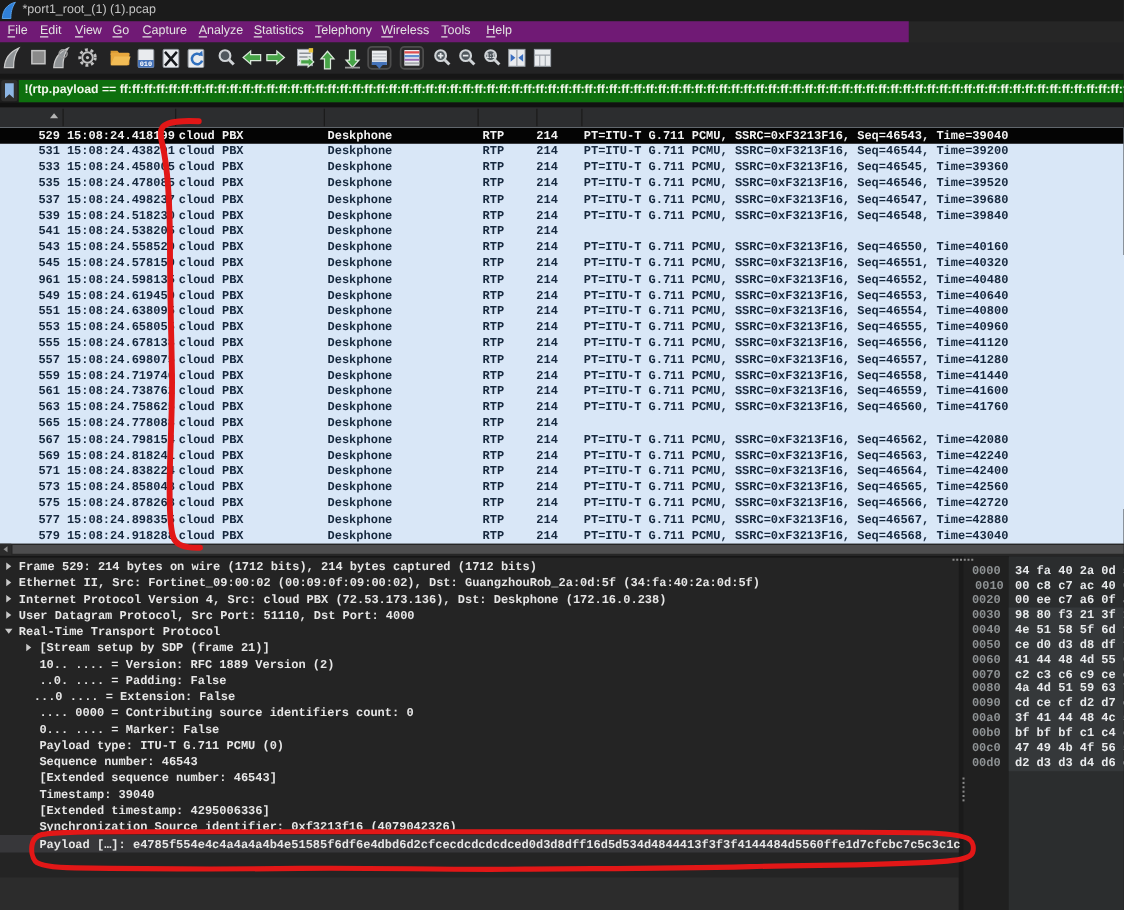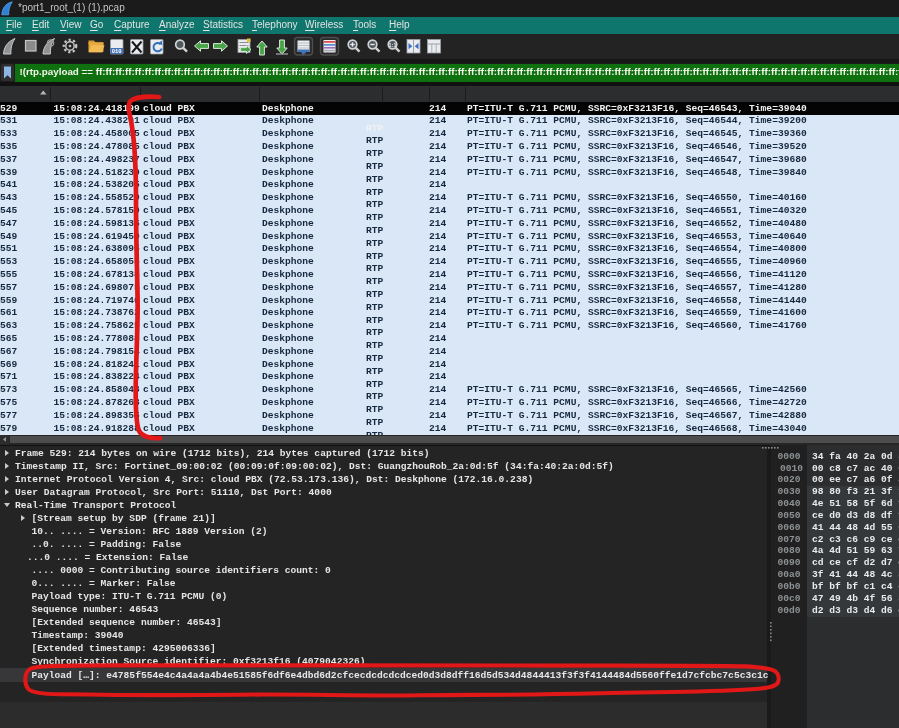"File" #menu { background: #0f766e -> #701a75; width: 899px -> 727px }
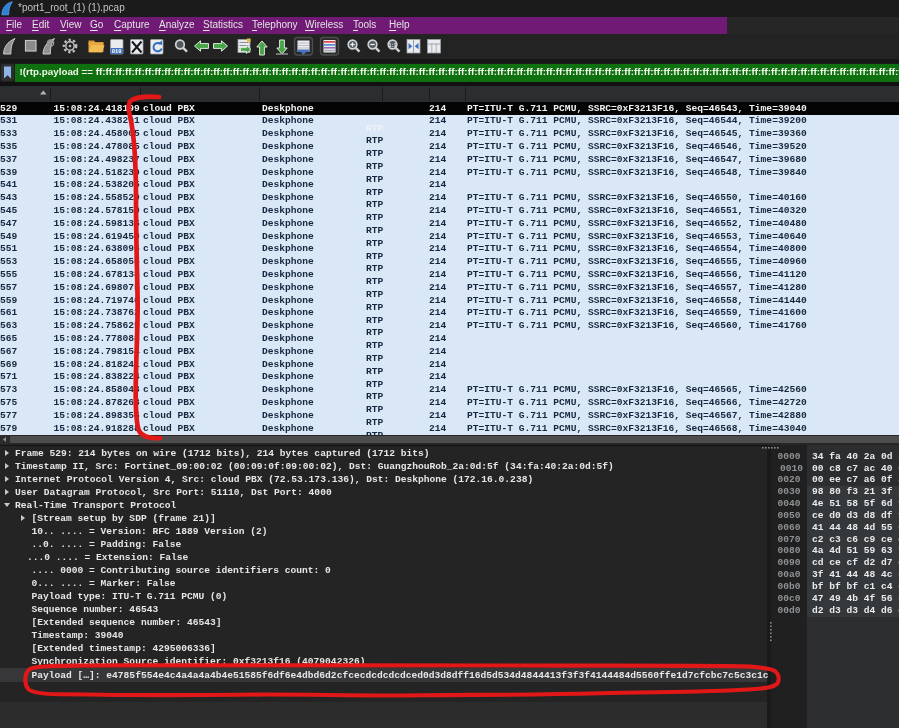"529" .prow .no { text-align: left -> right }
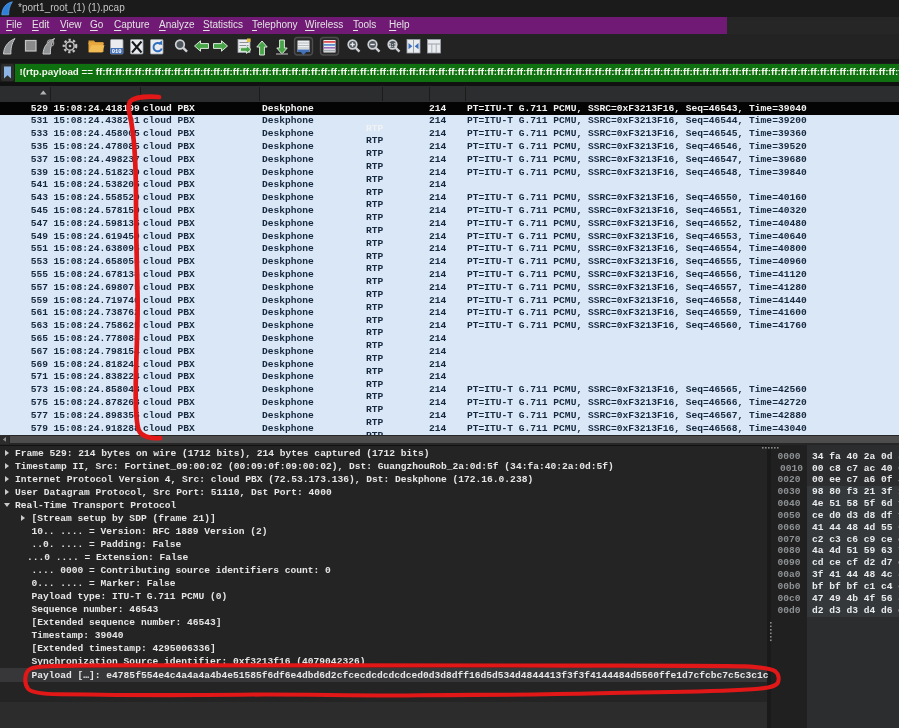"RTP" .prow .p { left: 366px -> 386px; margin-top: 20px -> none }
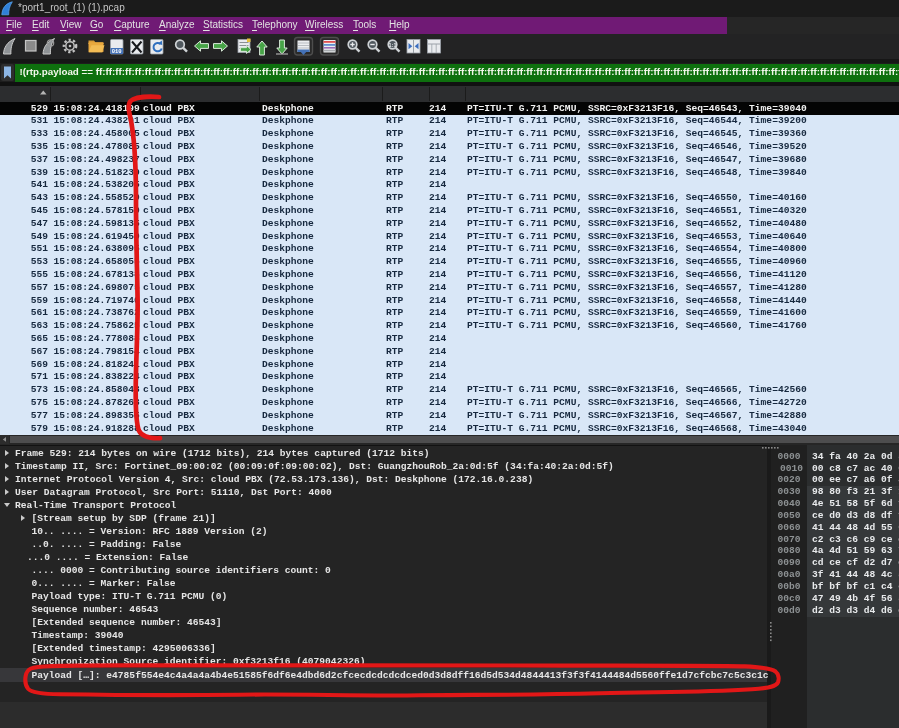"547" span.no { text: 547 -> 961 }
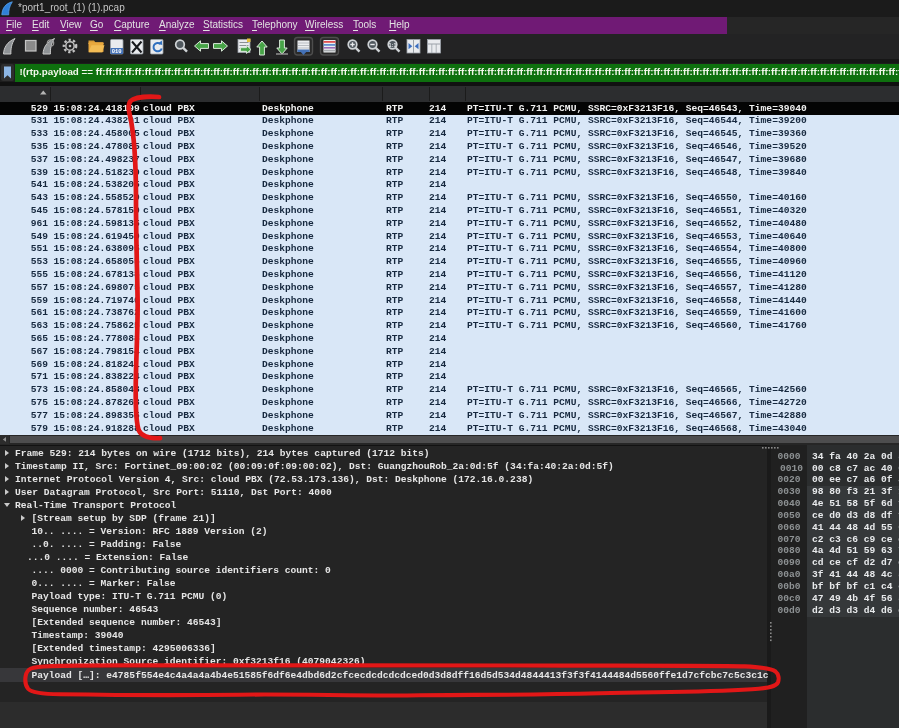"PT=ITU-T G.711 PCMU, SSRC=0xF3213F16, Seq=46562," span.i { html: none -> <span>PT=ITU-T G.711 PCMU, SSRC=0xF3213F16, Seq=46562, Time=42080</span> }
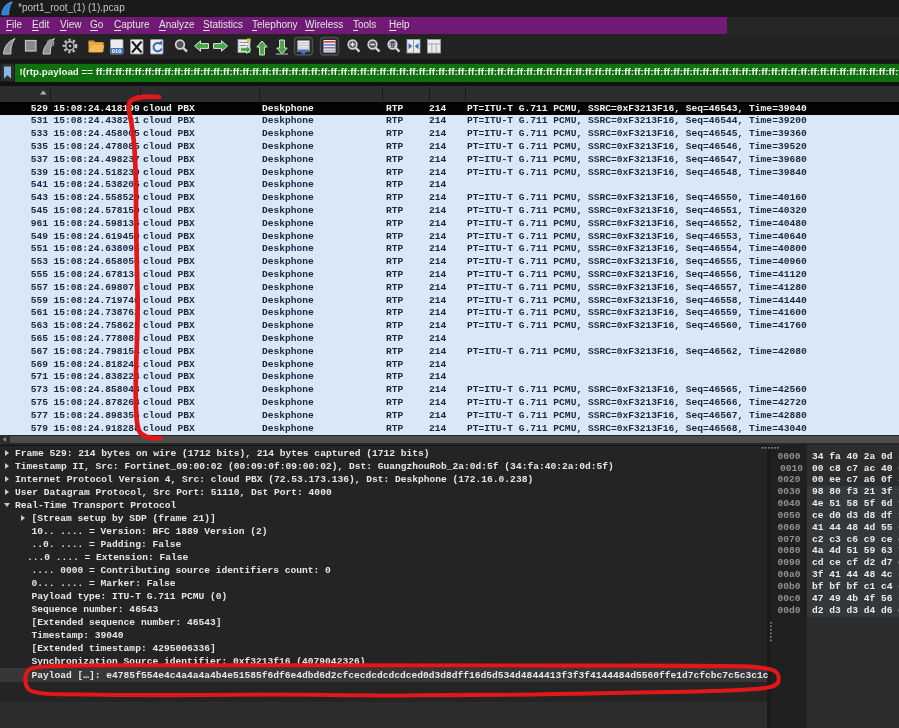"PT=ITU-T G.711 PCMU, SSRC=0xF3213F16, Seq=46563," span.i { html: none -> <span>PT=ITU-T G.711 PCMU, SSRC=0xF3213F16, Seq=46563, Time=42240</span> }
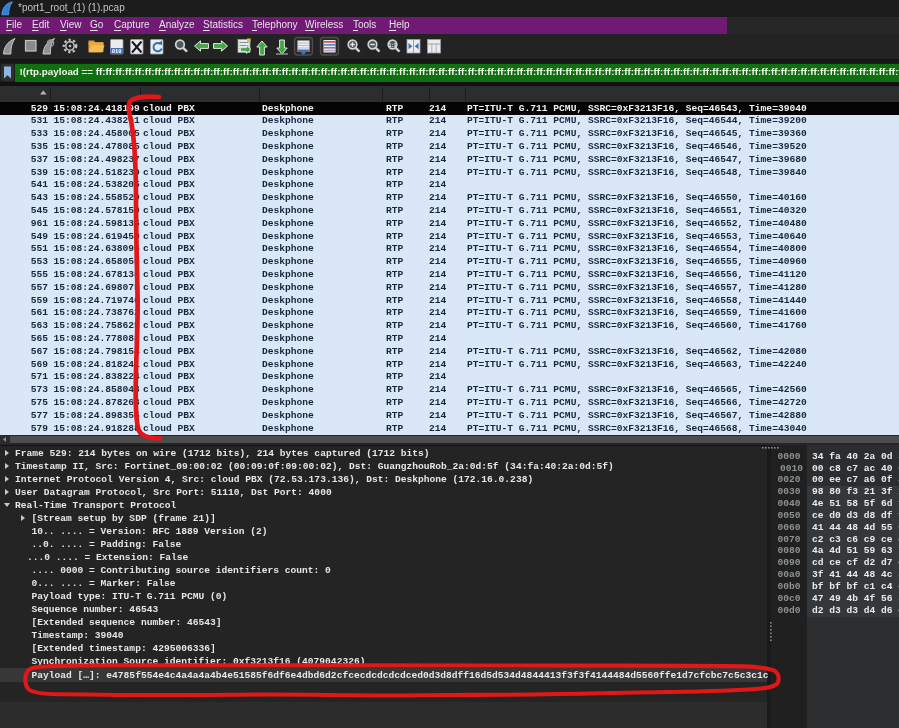"PT=ITU-T G.711 PCMU, SSRC=0xF3213F16, Seq=46564," span.i { html: none -> <span>PT=ITU-T G.711 PCMU, SSRC=0xF3213F16, Seq=46564, Time=42400</span> }
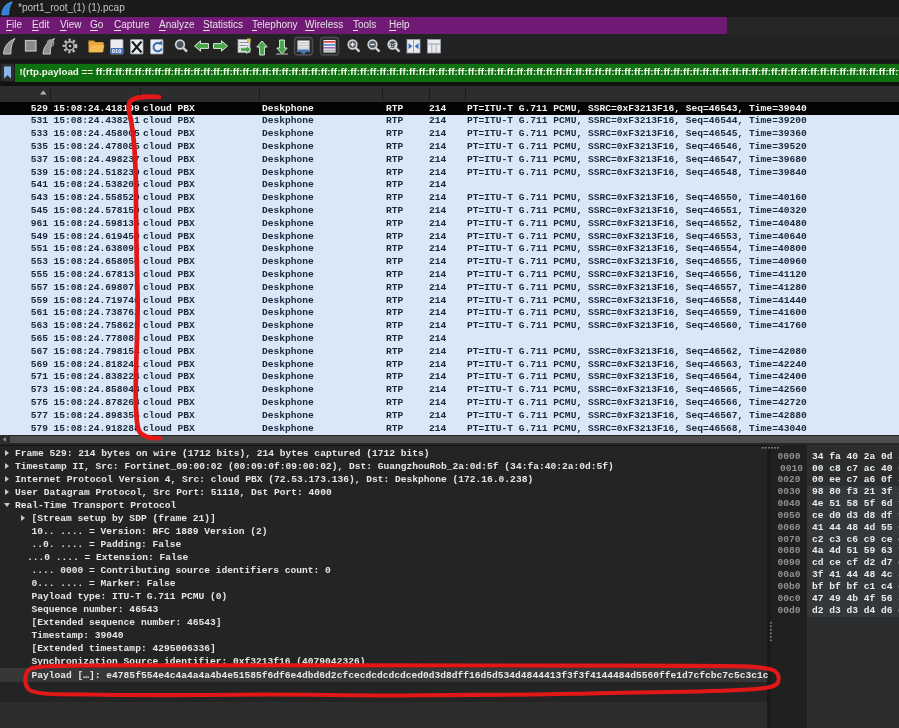"Timestamp II, Src: Fortinet_09:00:02" div.drow { text: Timestamp -> Ethernet }
